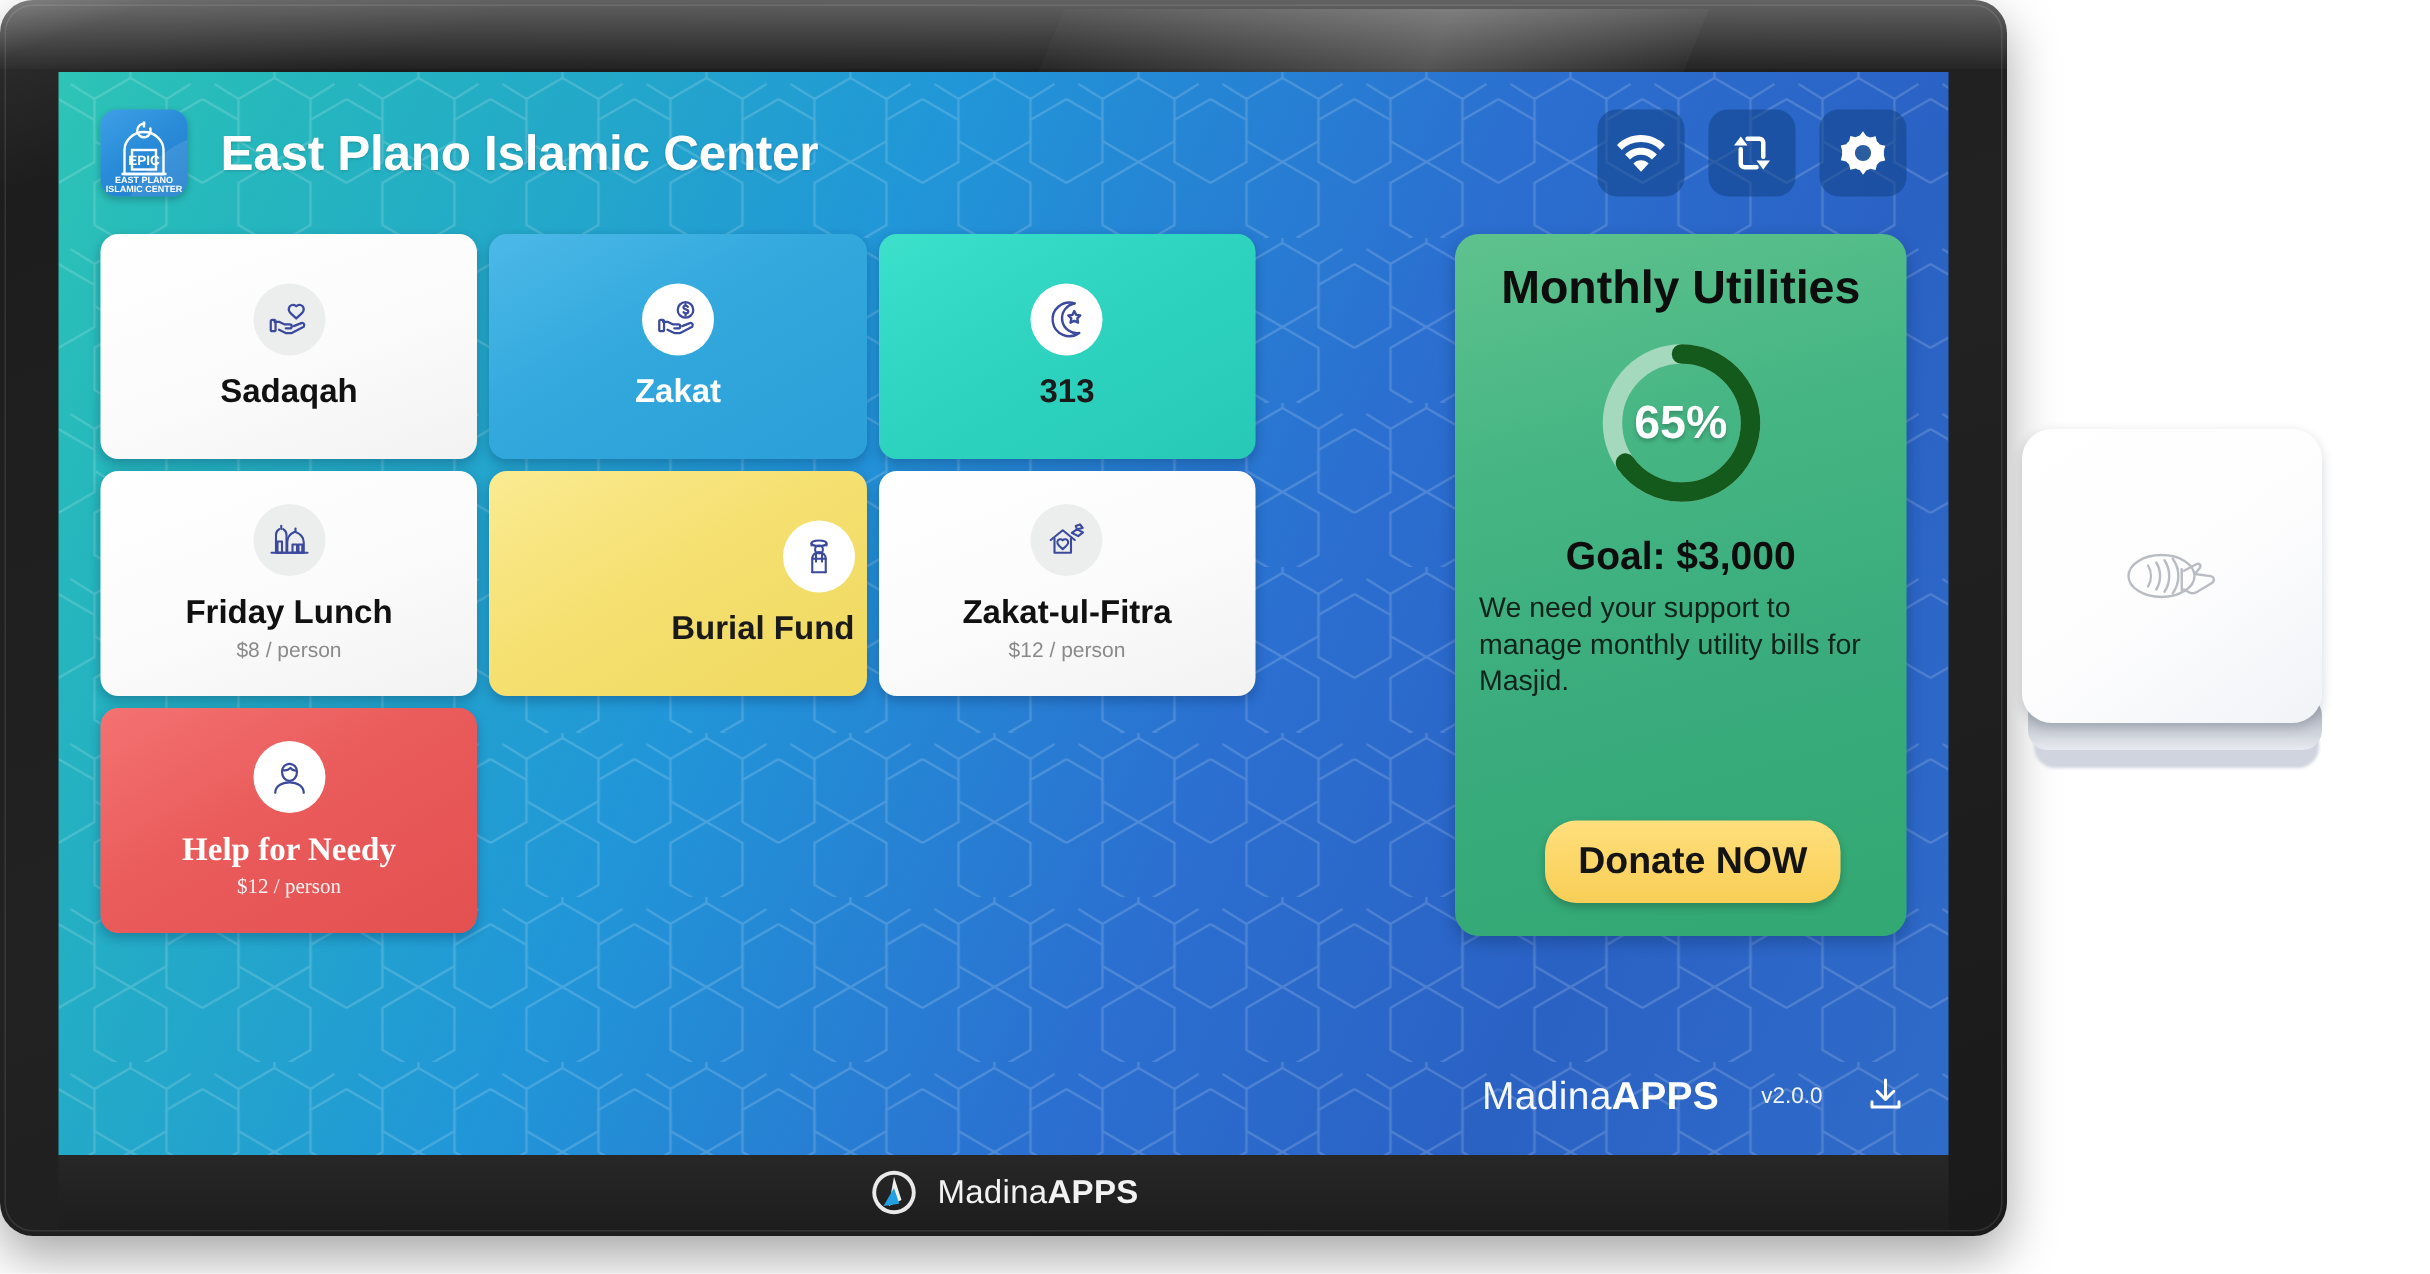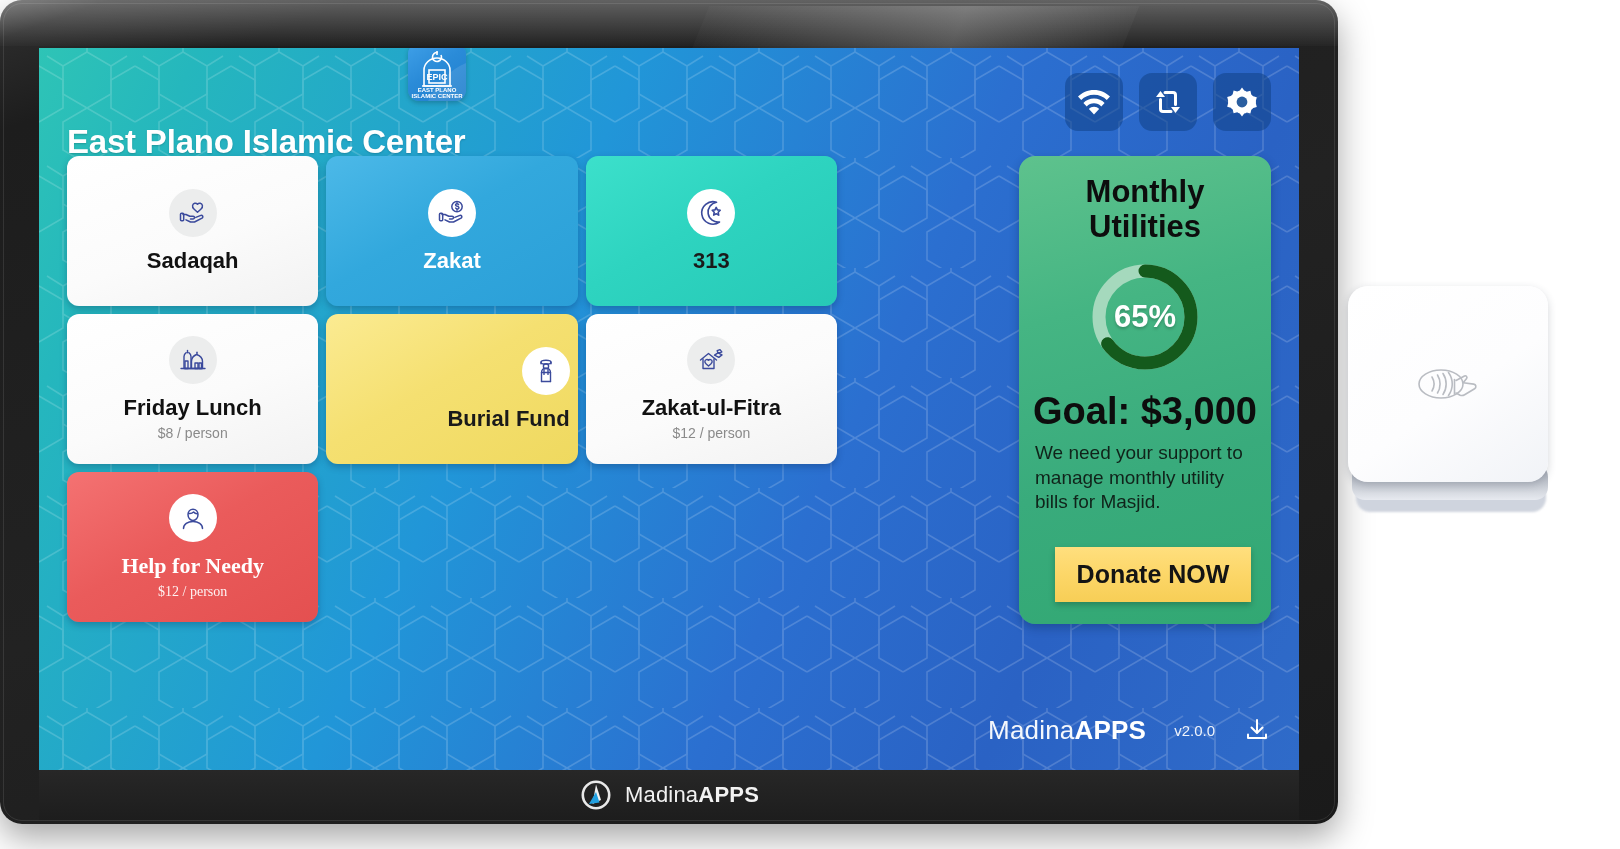"EPIC" #brand { align-items: flex-end -> center; flex-direction: column -> none }
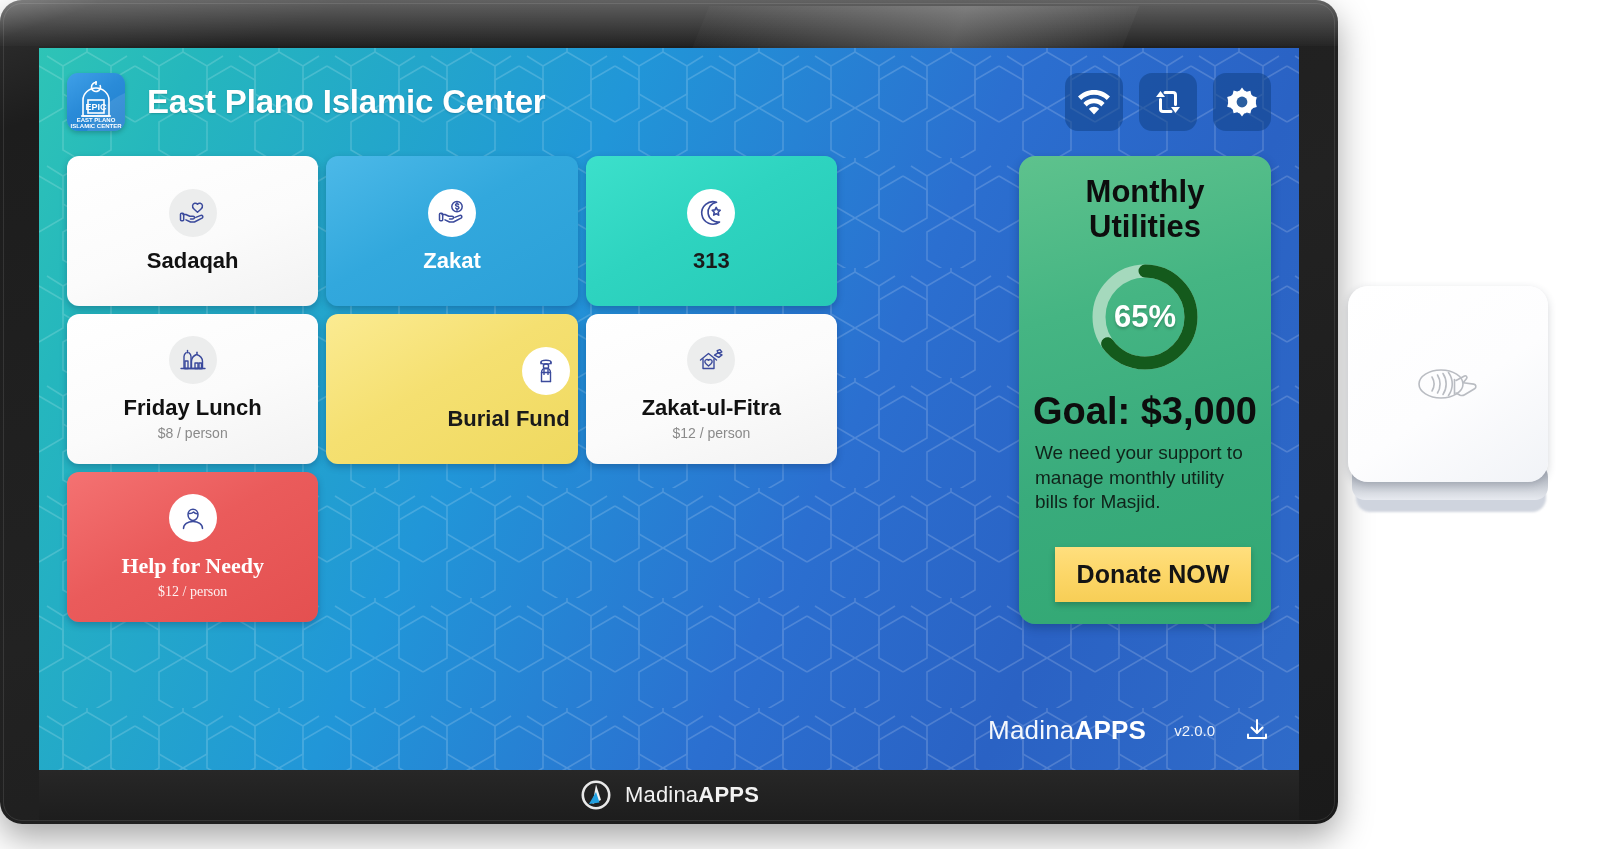"Monthly Utilities" #goal-panel { width: 252px -> 301px }
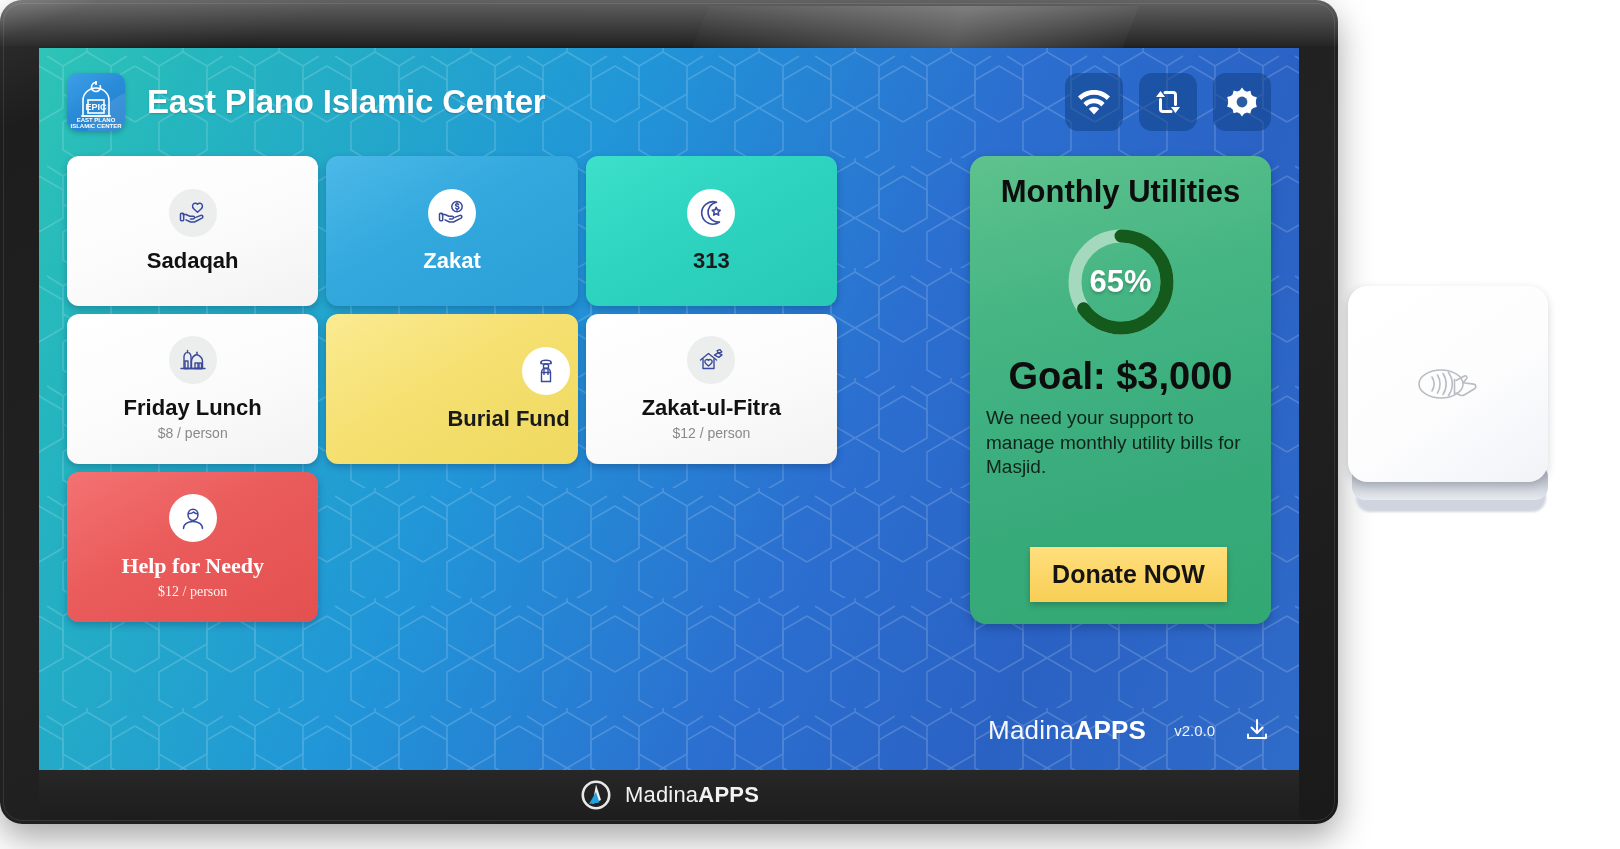"Goal: $3,000" #goal-amount { font-size: 38px -> 26px }
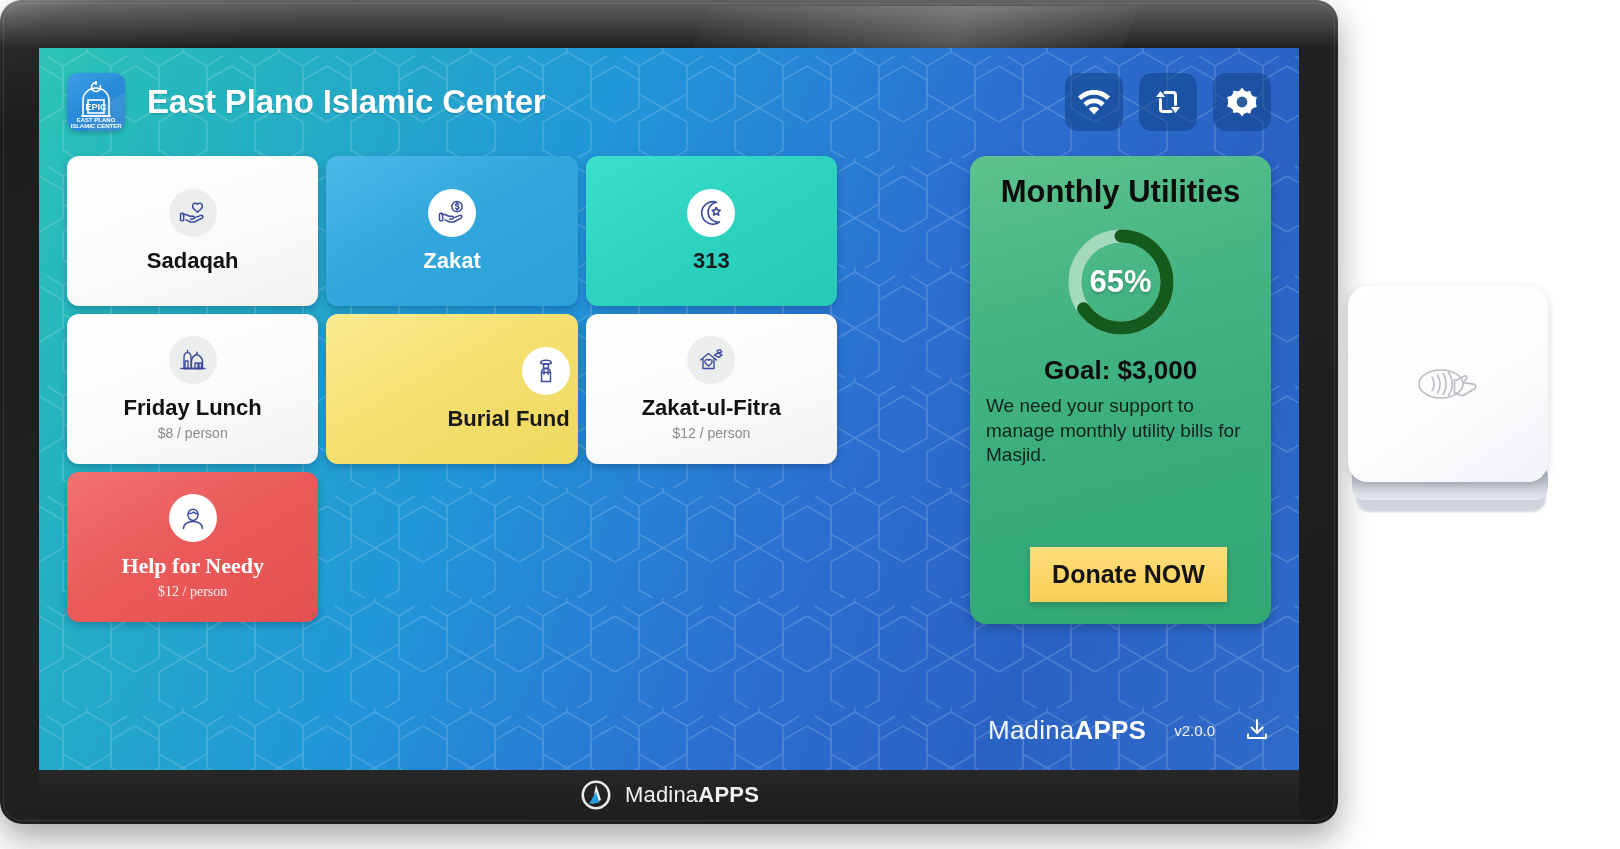"Donate NOW" #donate-btn { border-radius: 0 -> 21px }
